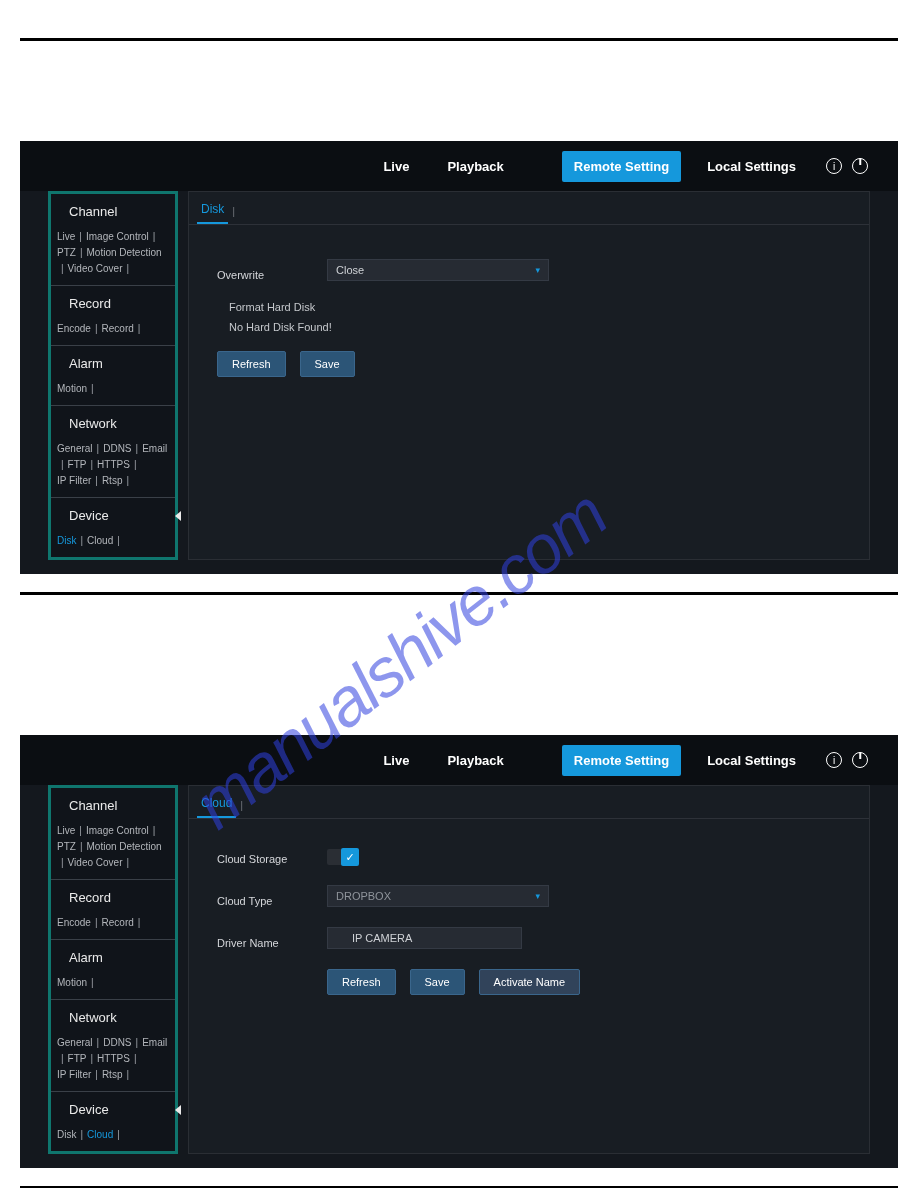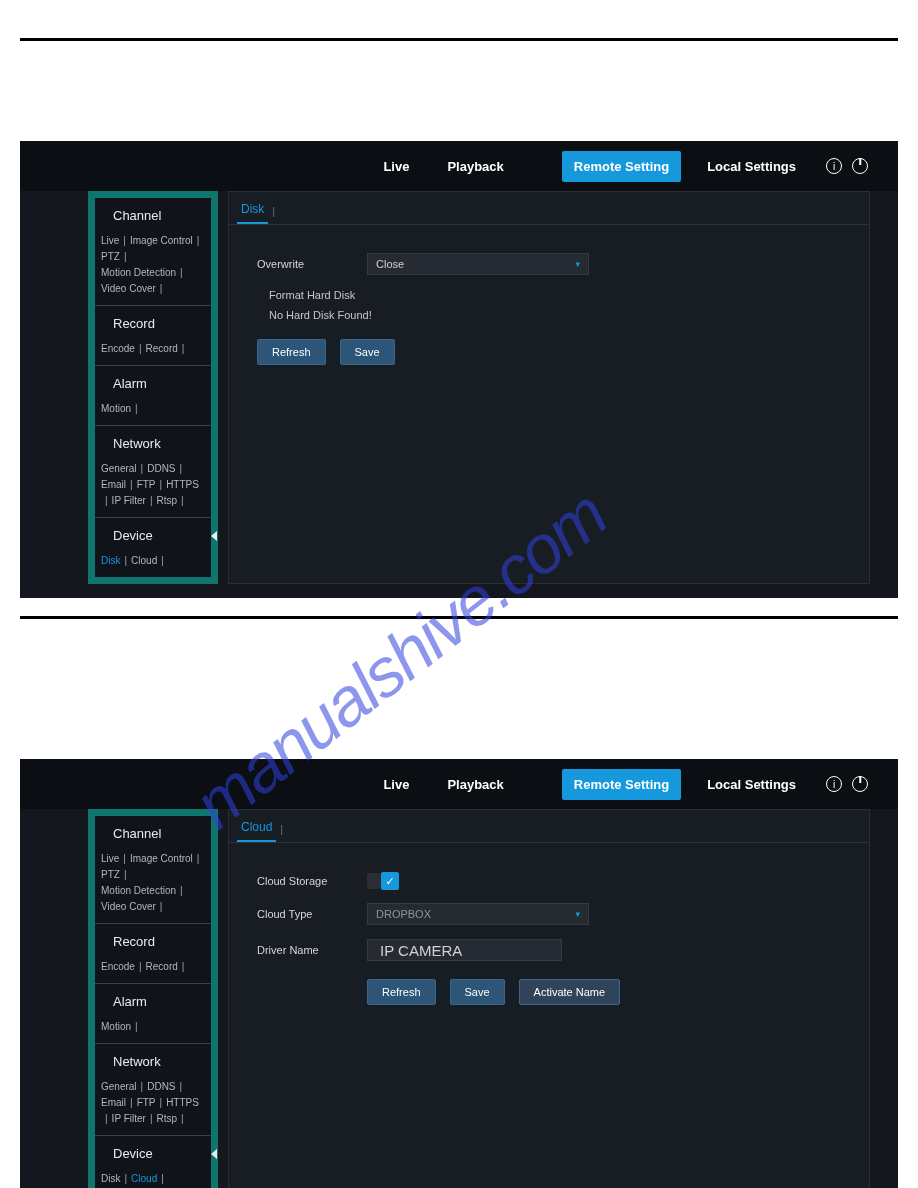"Channel" .sidebar { border: 7px solid #0f766e -> 3px solid #0f766e; margin-left: 40px -> none }
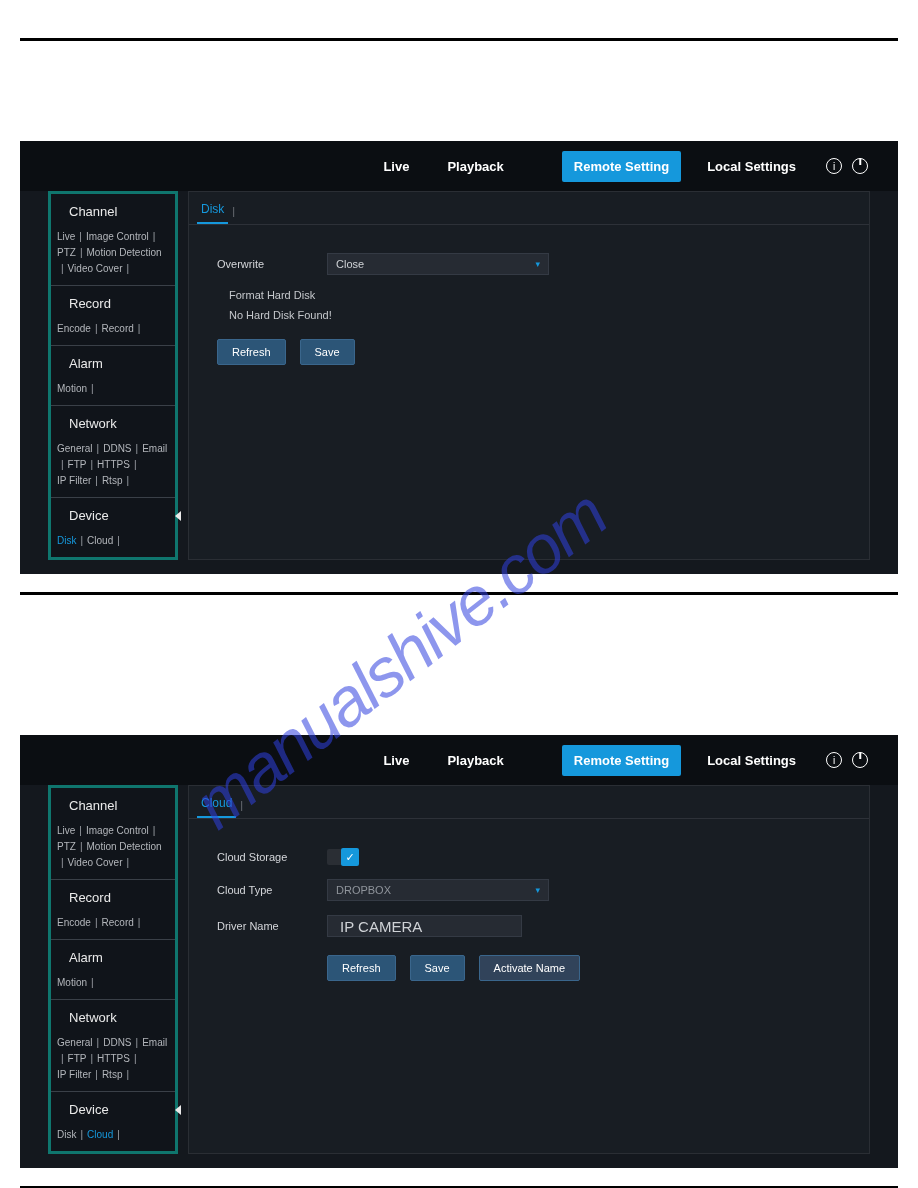"Overwrite" .form-row { align-items: center -> flex-end; margin: 14px 0 -> 20px 0 }
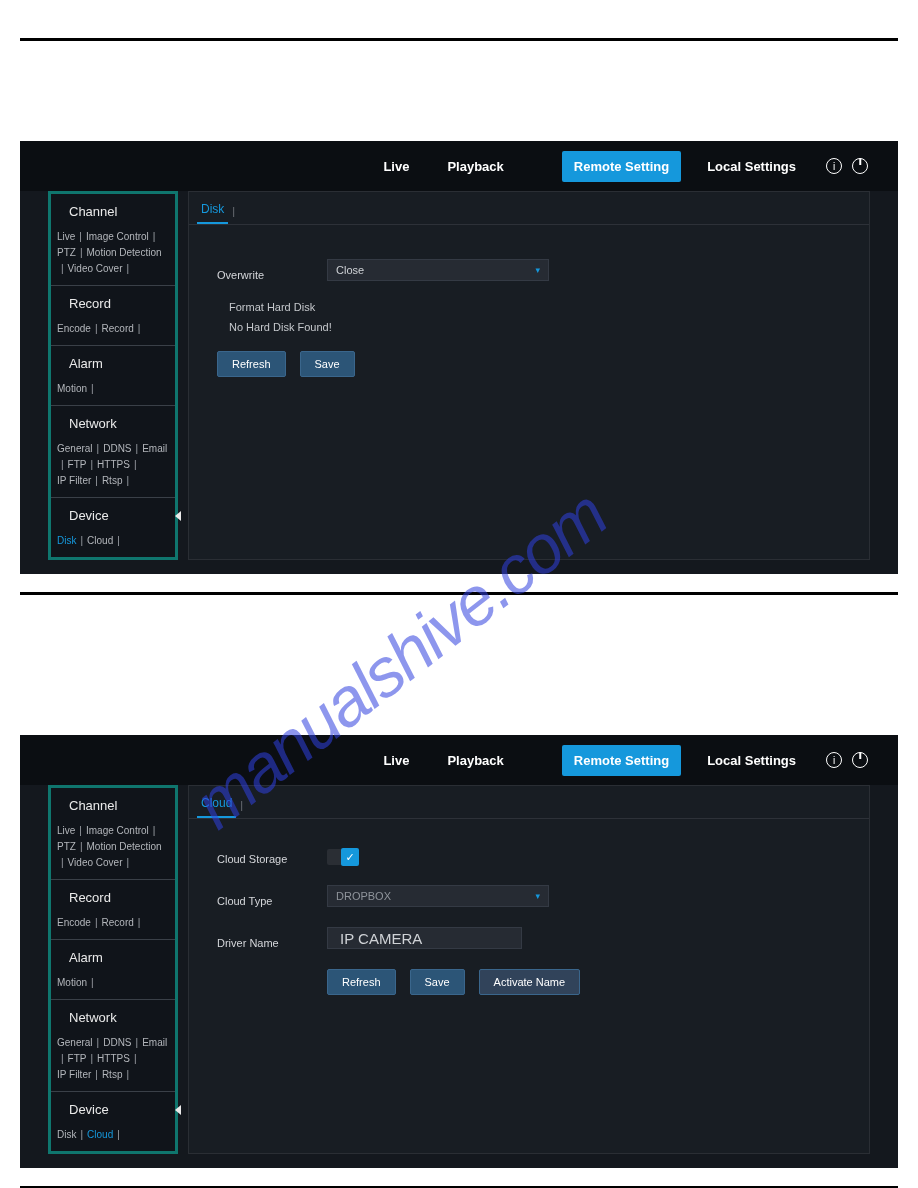"IP CAMERA" .input { font-size: 15px -> 11px; padding: 4px 12px -> 4px 24px }
